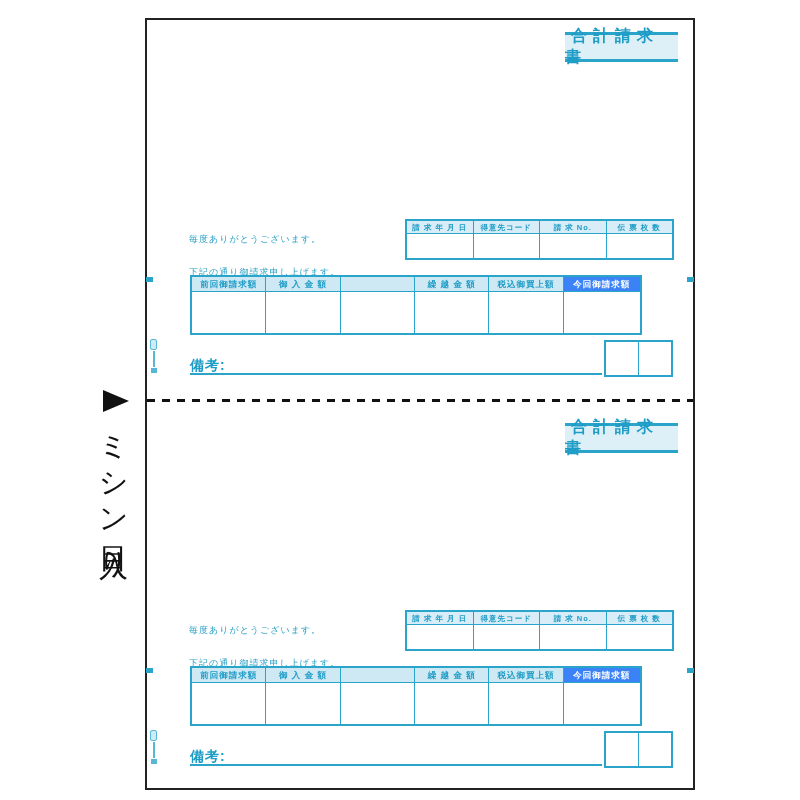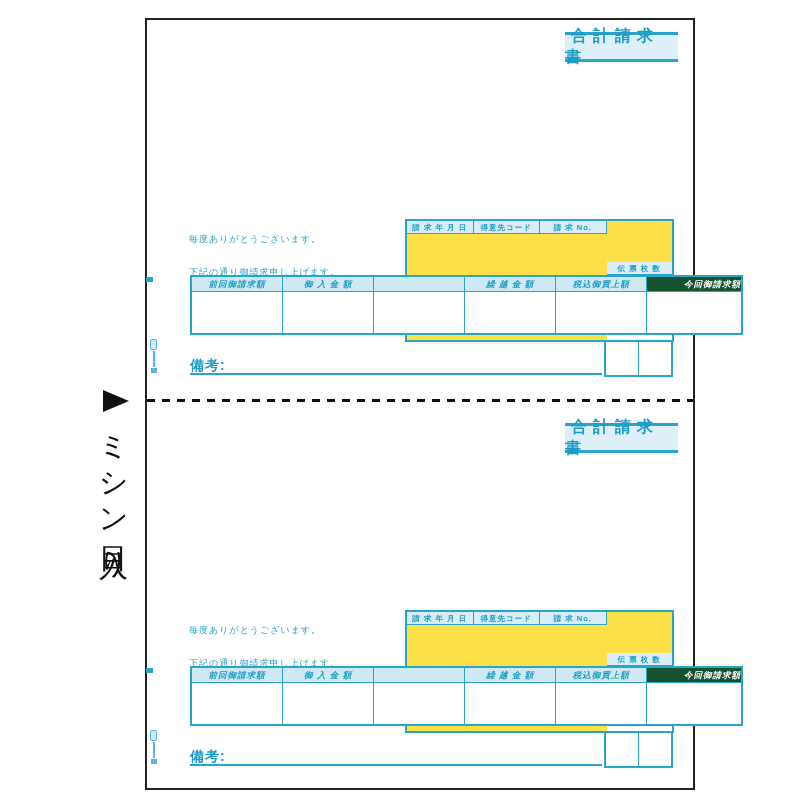"伝 票 枚 数" .info-row .cell:last-child { margin-top: 41px -> none }
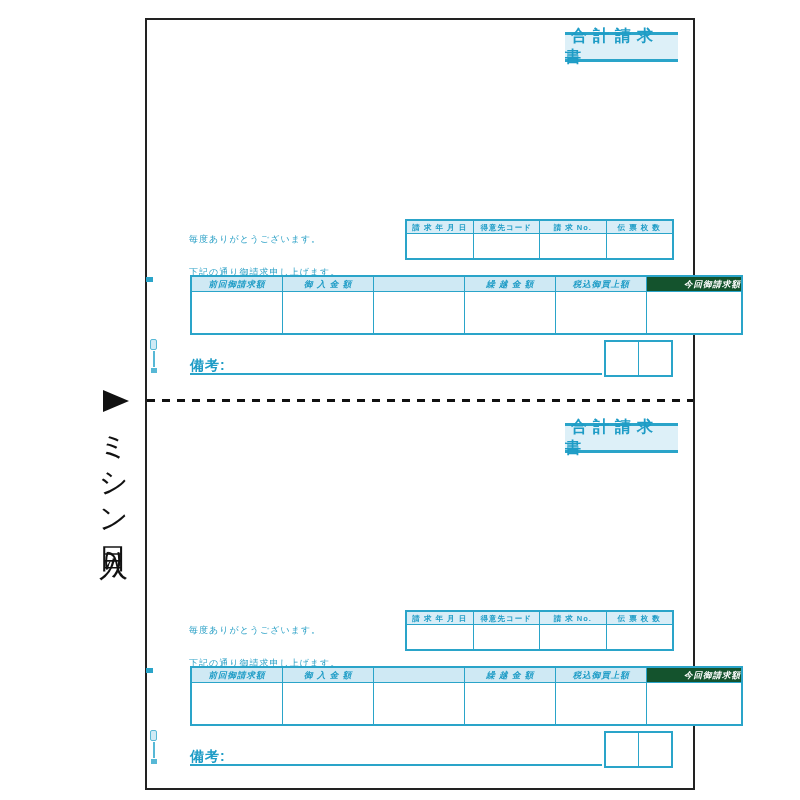"前回御請求額" .sum-table { font-style: italic -> none; width: 553px -> 452px }
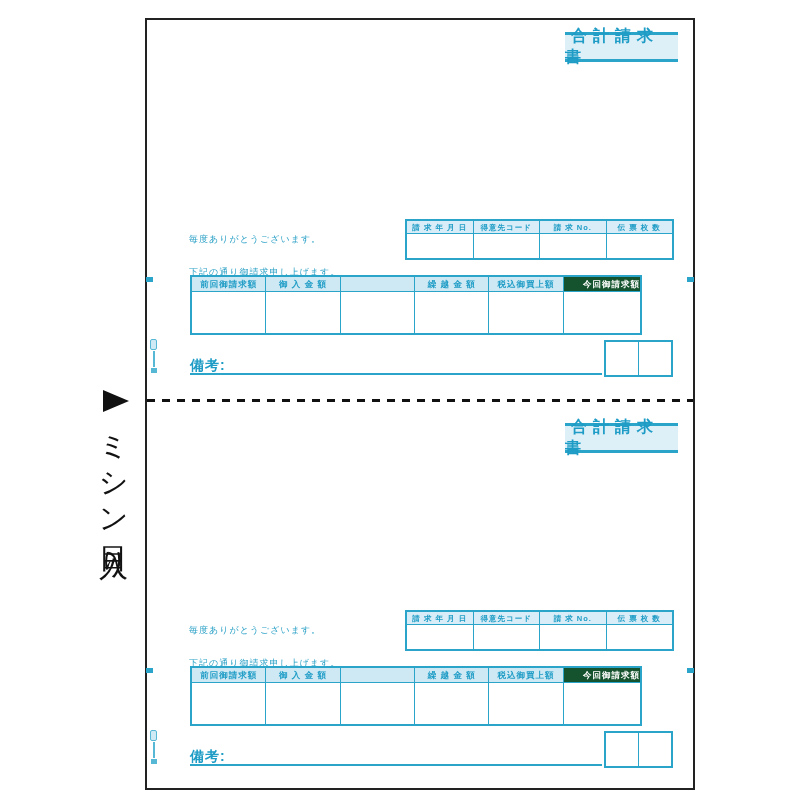"今回御請求額" .sum-head .cell.hl { background: #14532d -> #3b82f6; text-align: right -> none }
